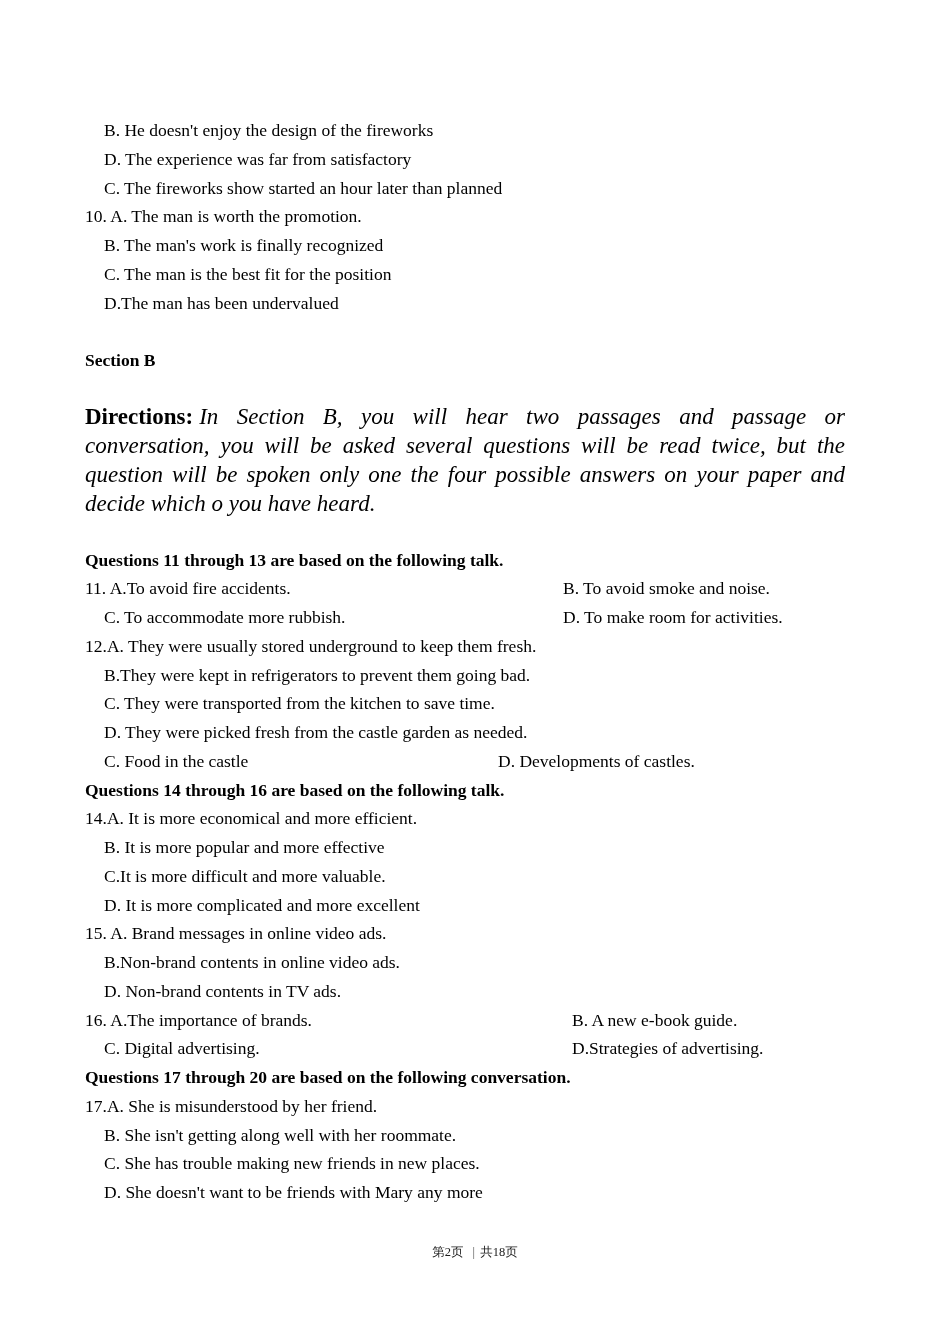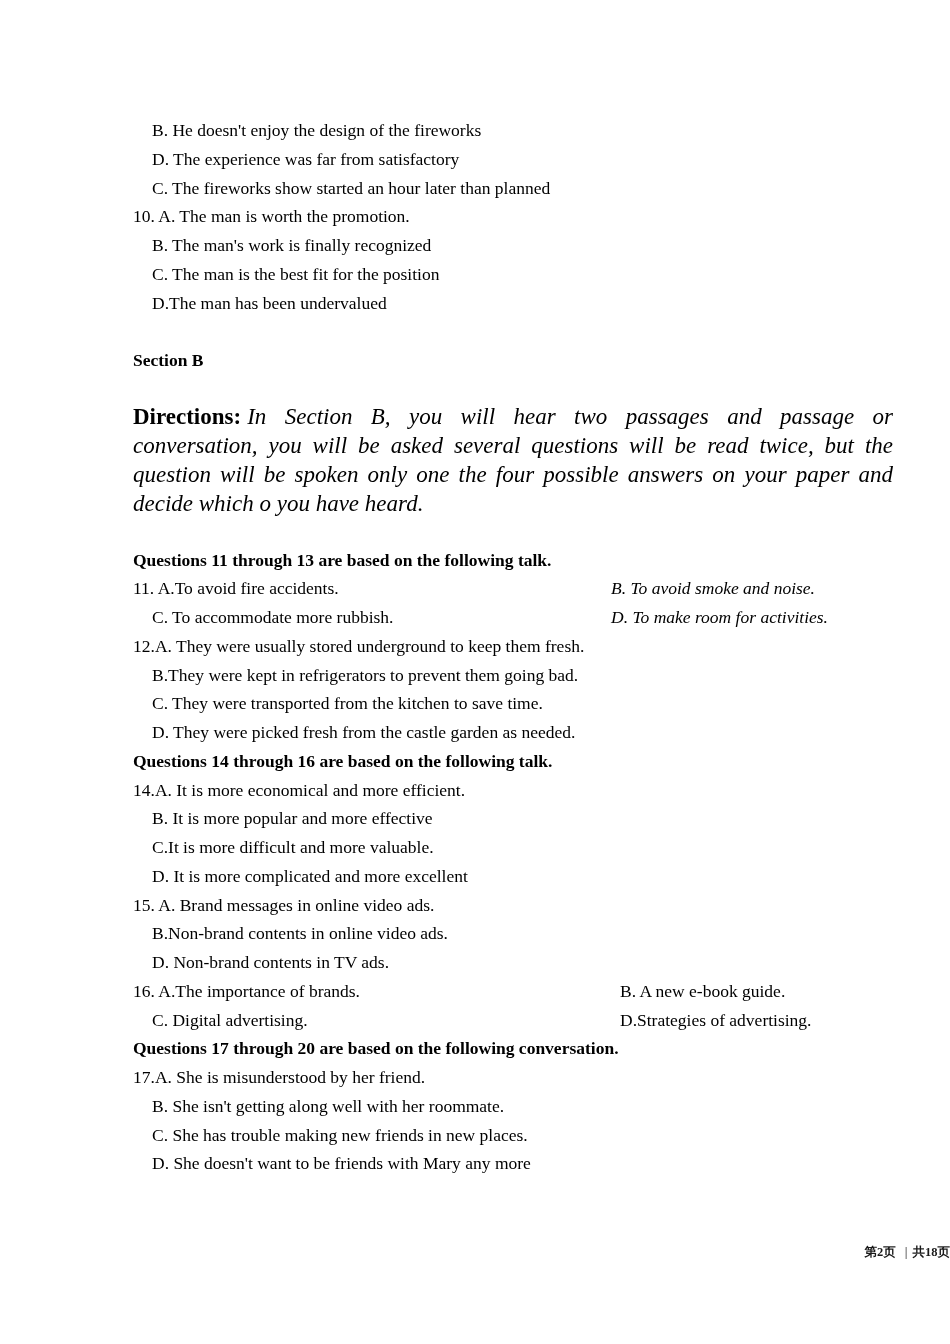"B. He doesn't enjoy the" .page { margin-left: 48px -> none }
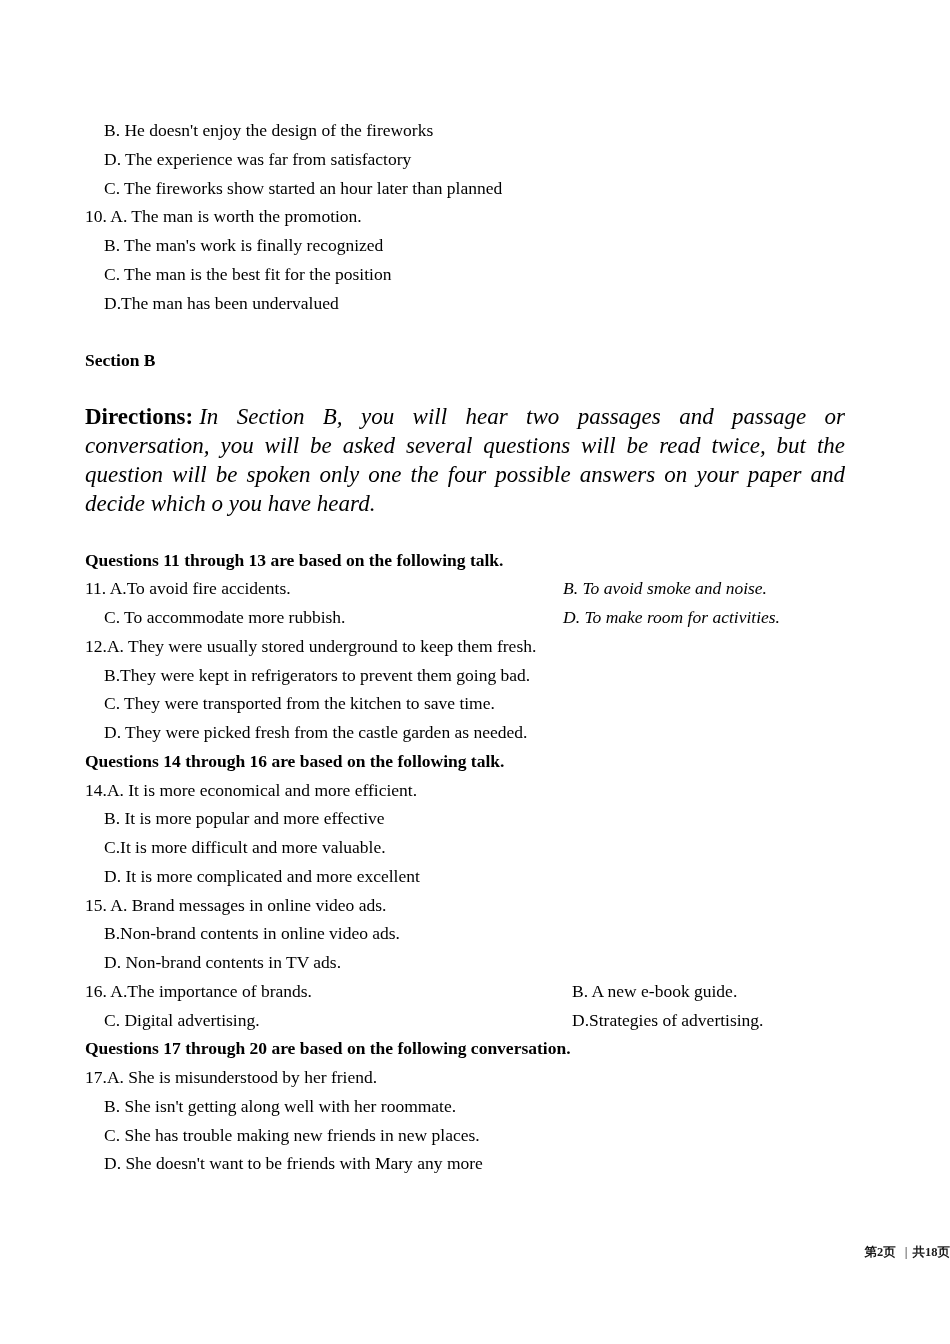"B. To avoid smoke and" .r478 { font-style: italic -> none }
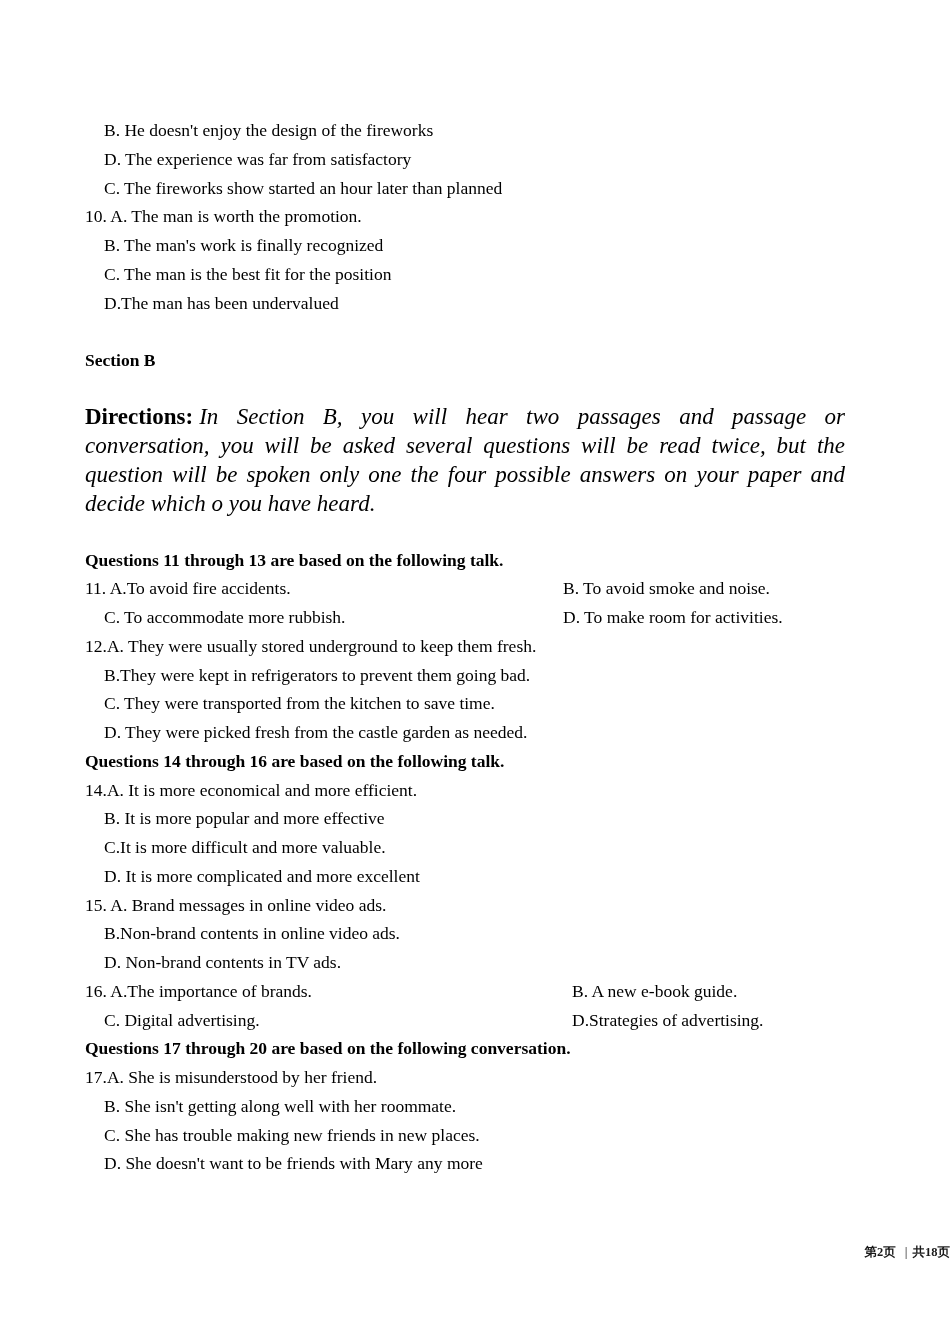"C. Food in the castle" div.line { html: none -> <div> <span>C. Food in the castle</span> <span>D. Developments of castles.</span> </div> }
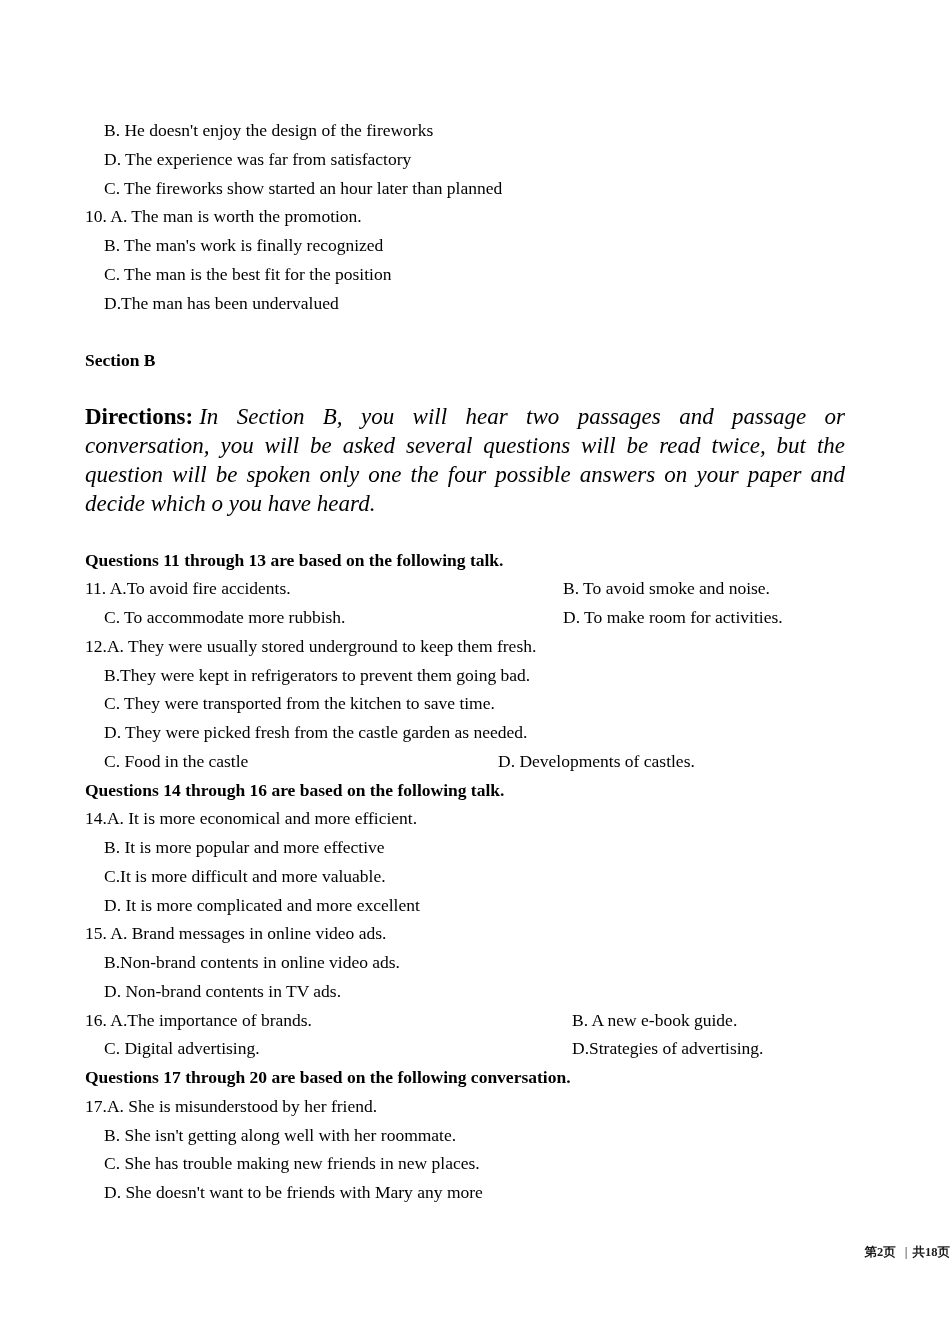"第2页 | 共18页" .footer { font-weight: bold -> none; text-align: right -> center }
